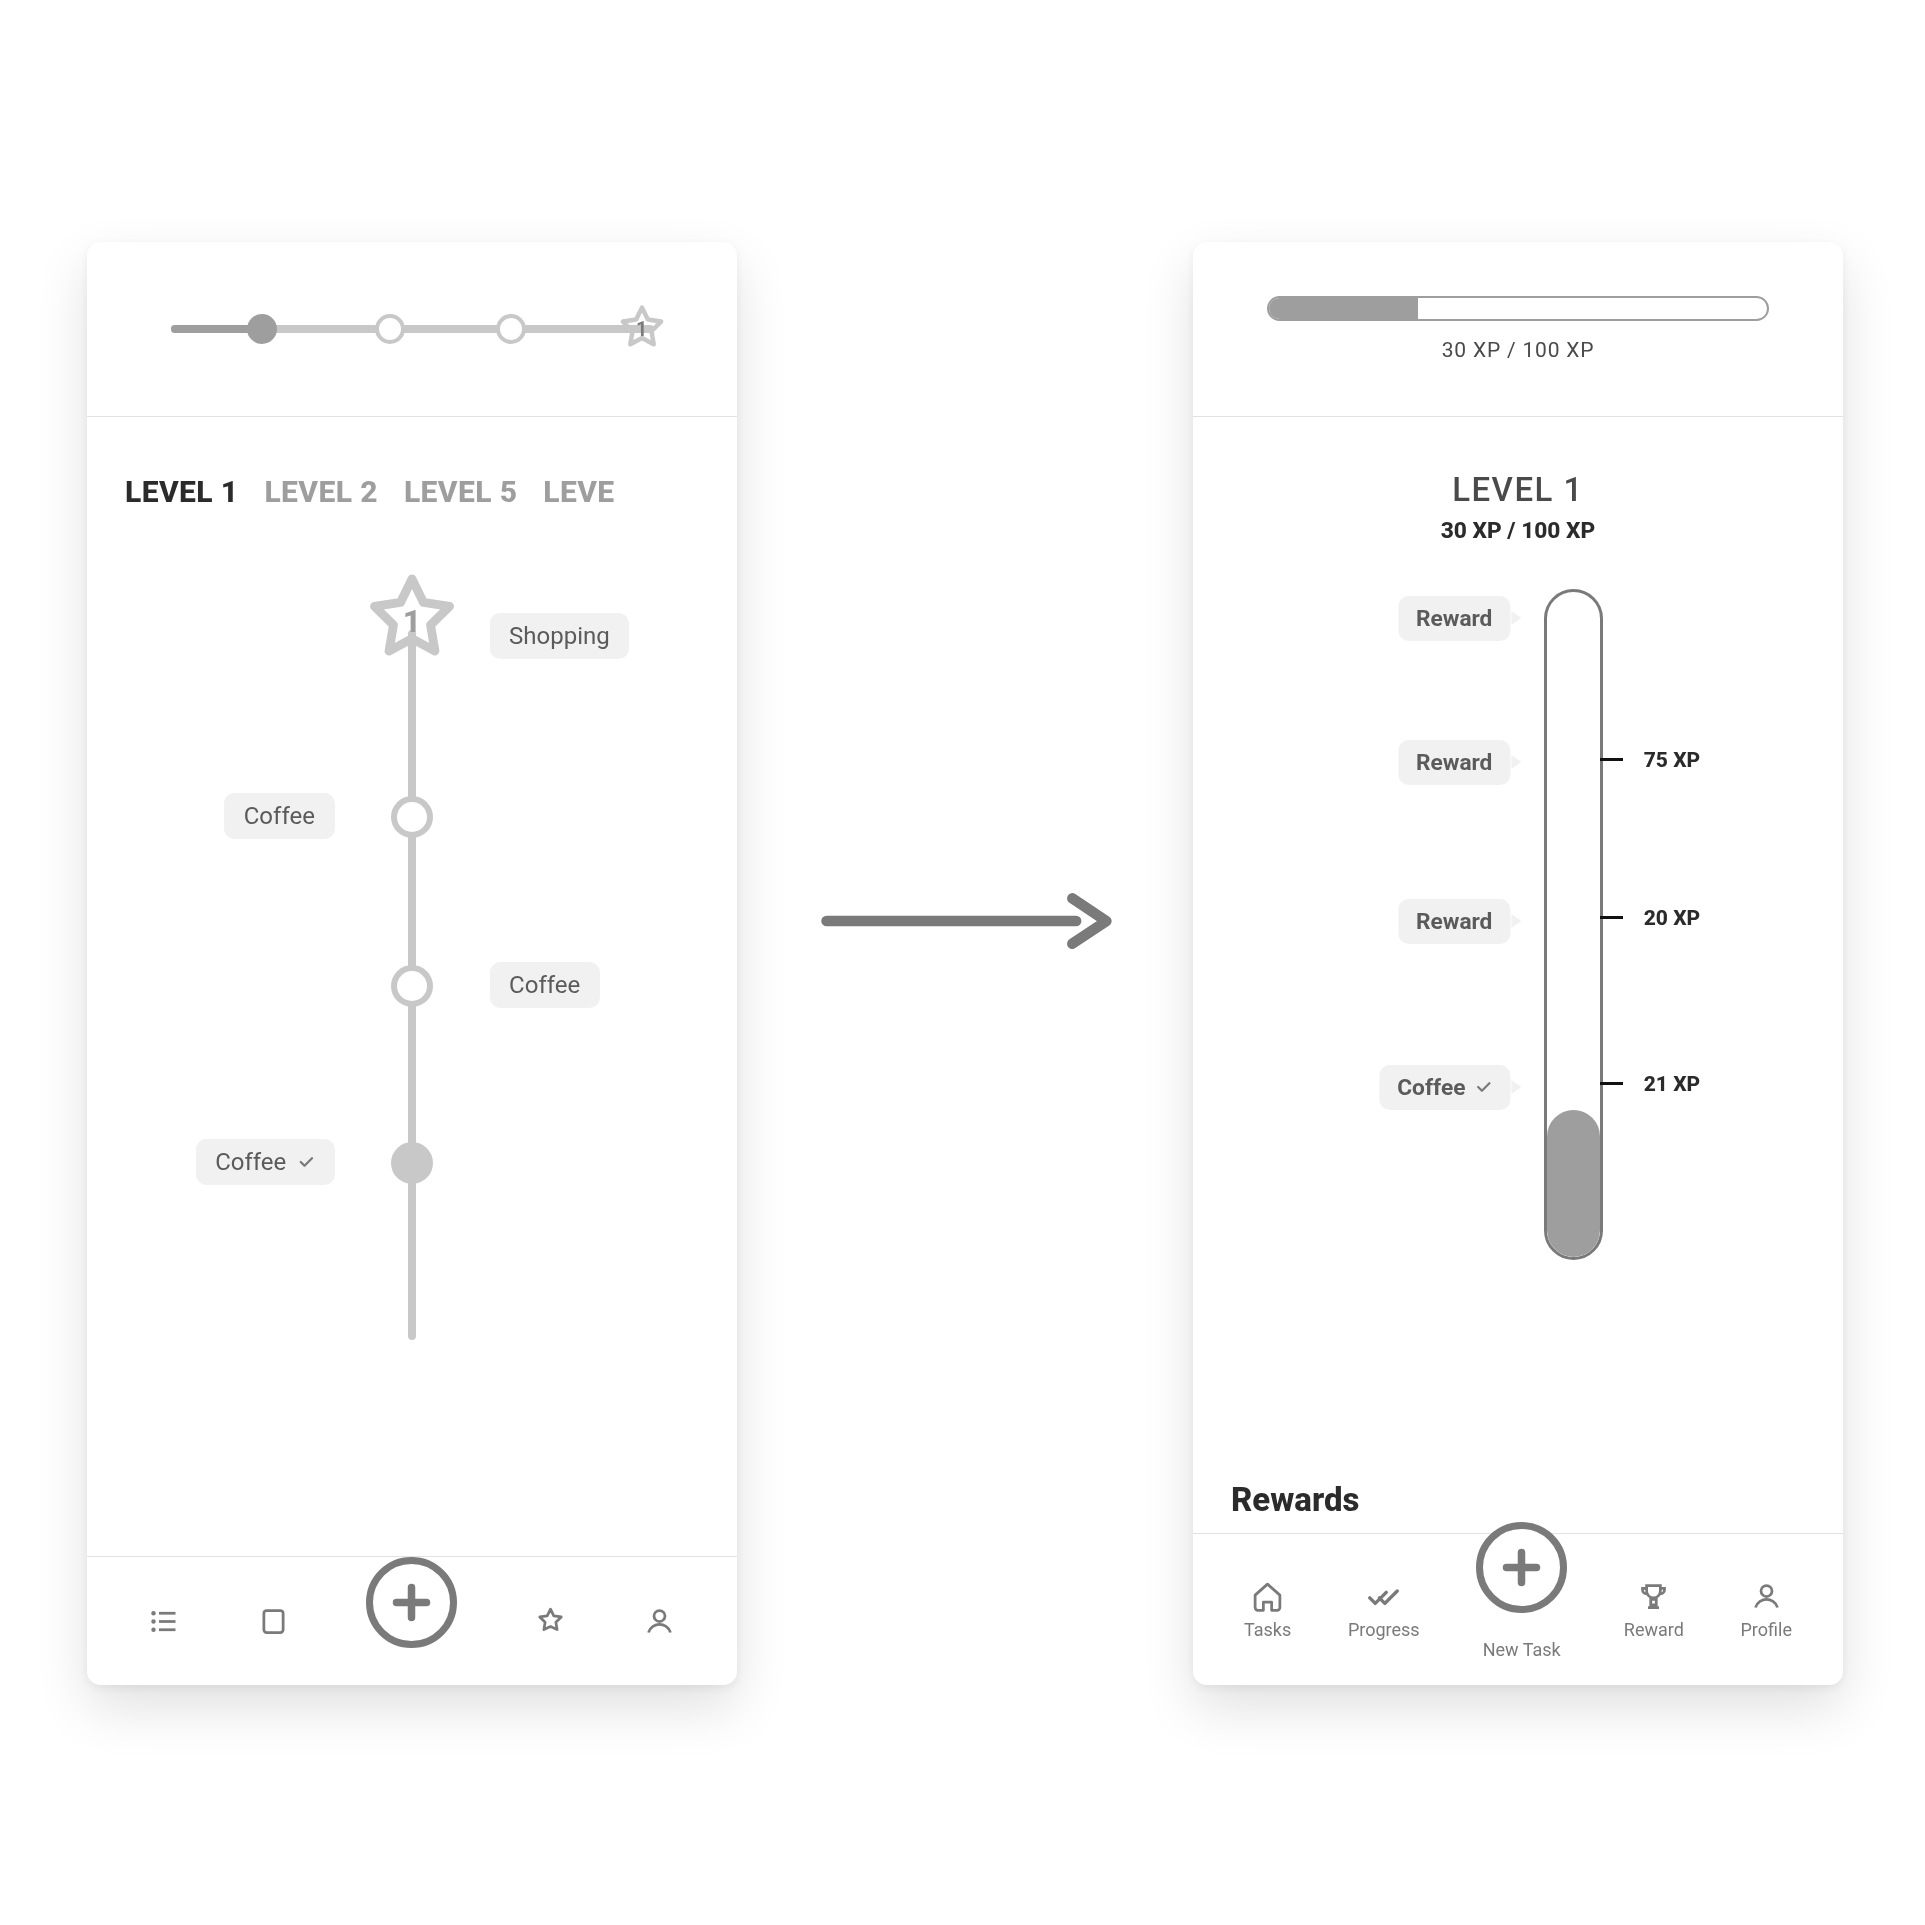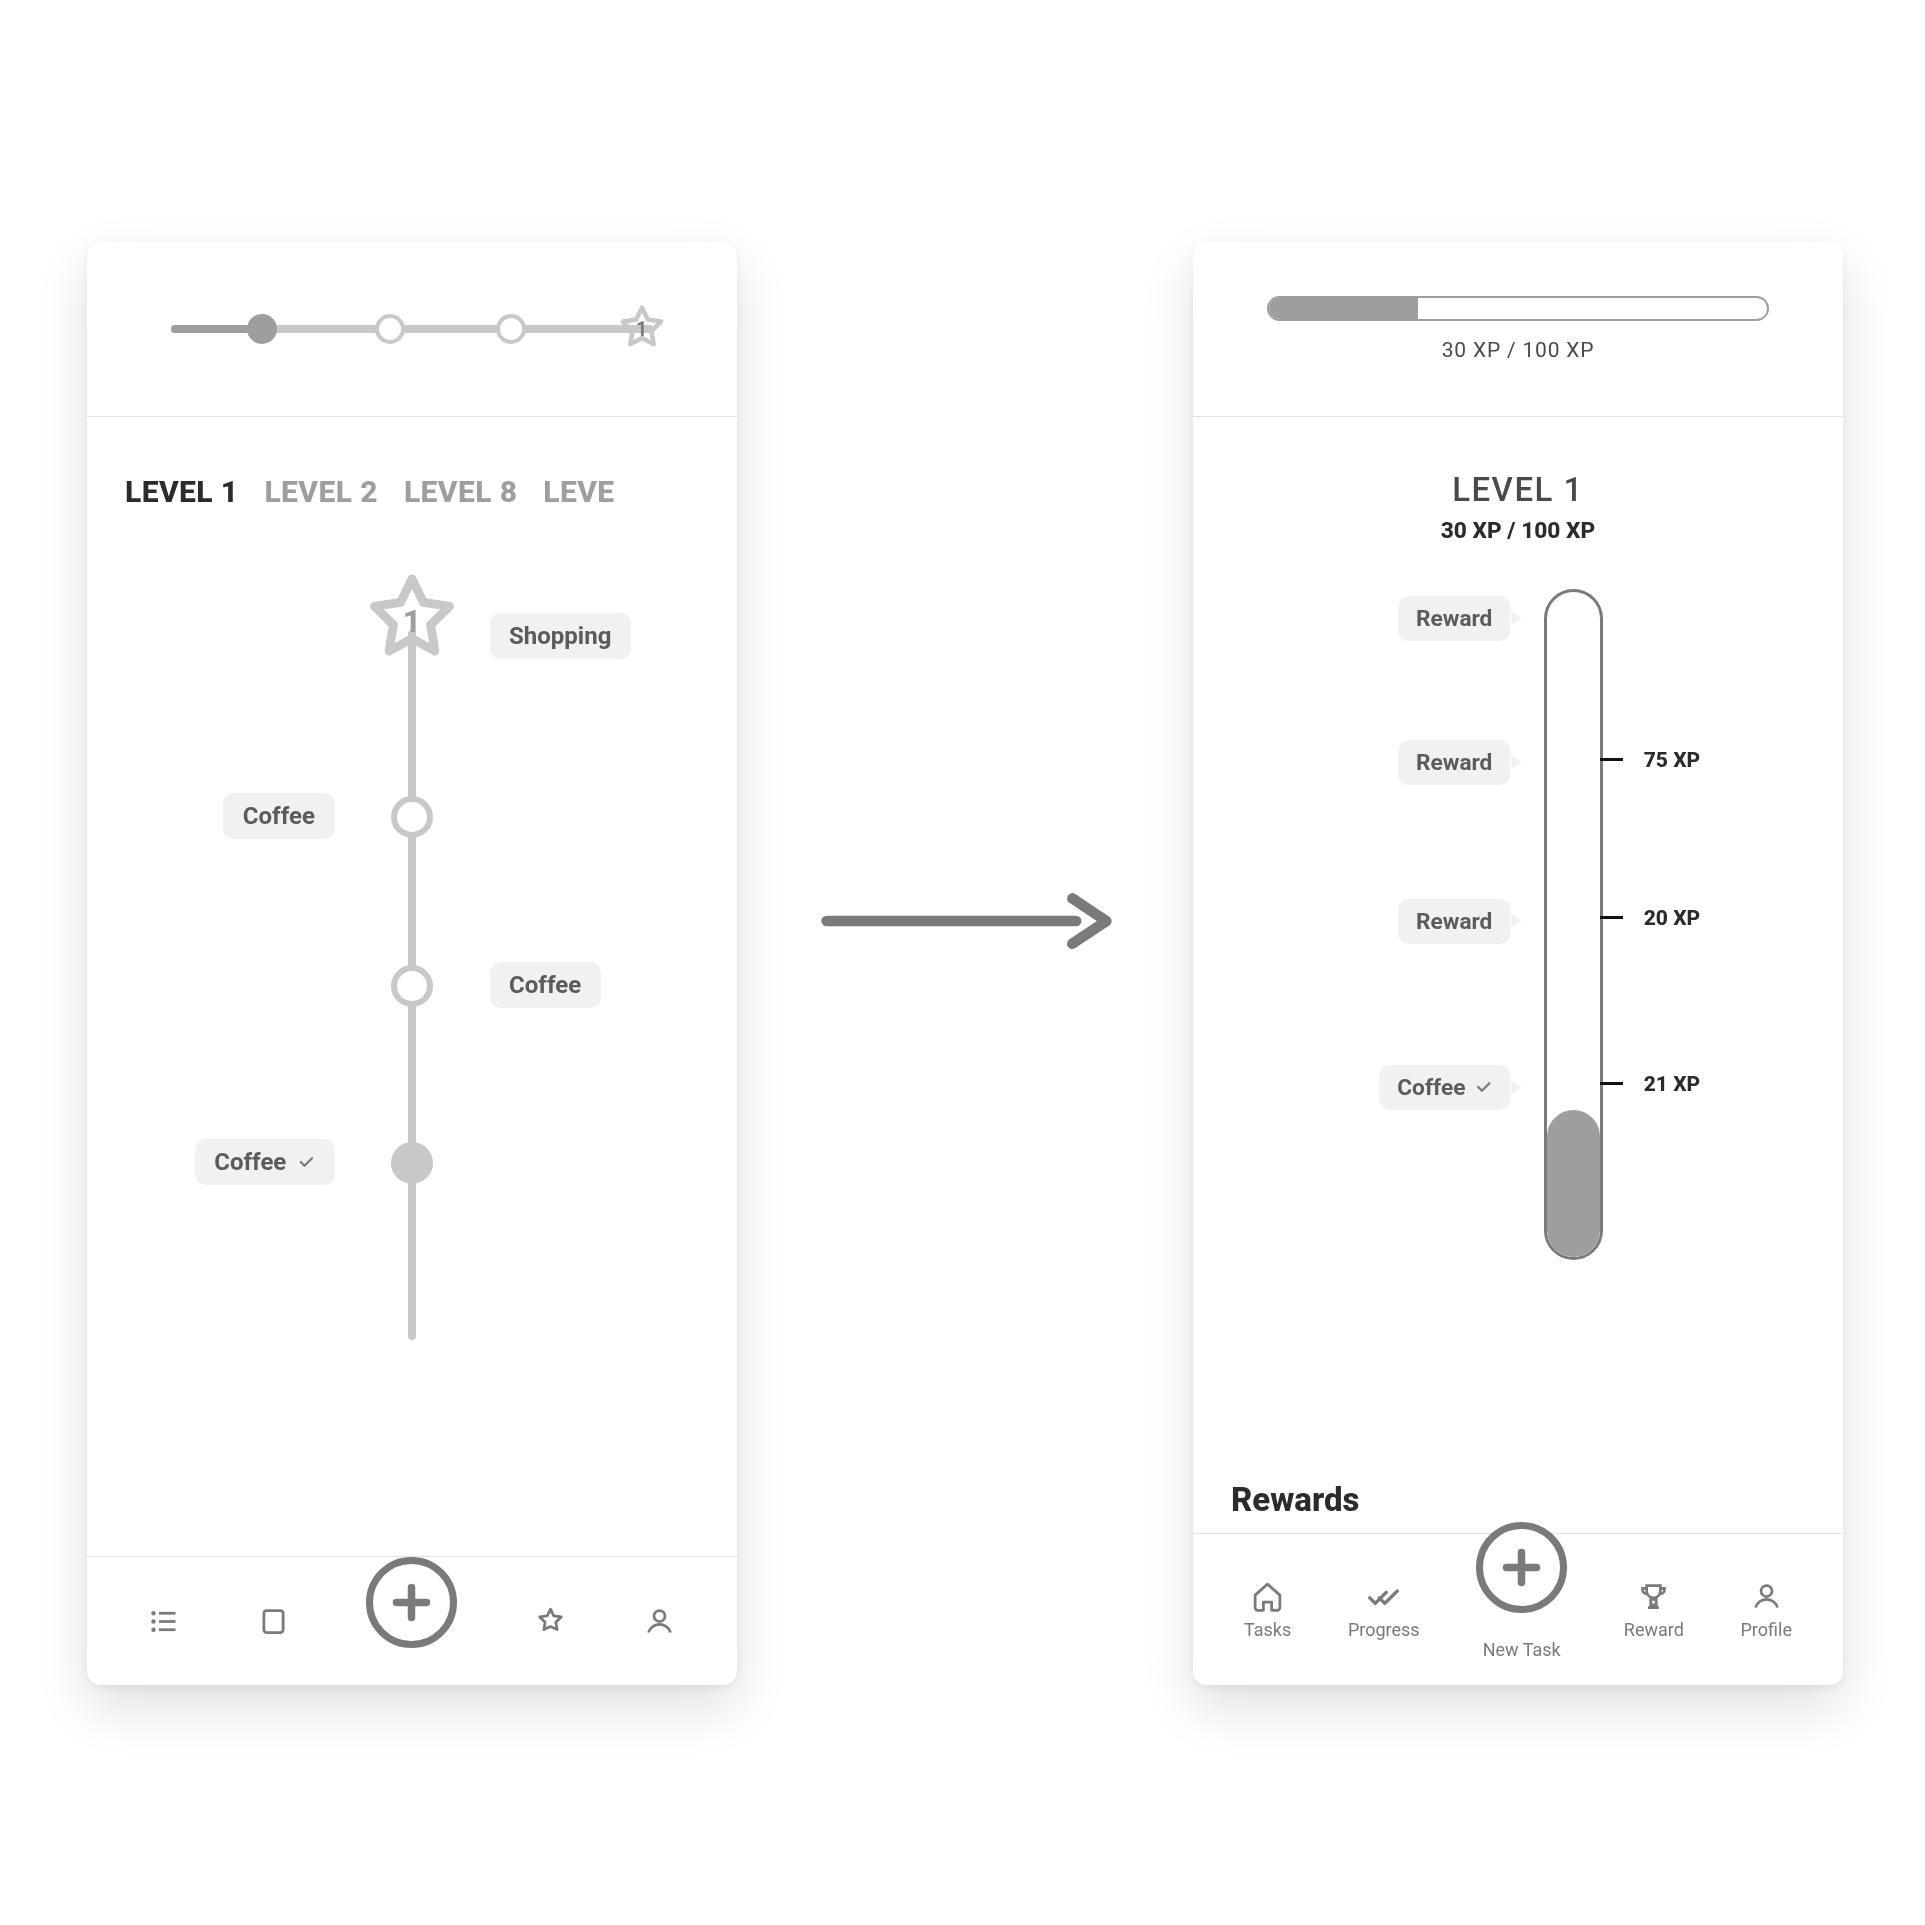"LEVEL 8" span.tab { text: 8 -> 5 }
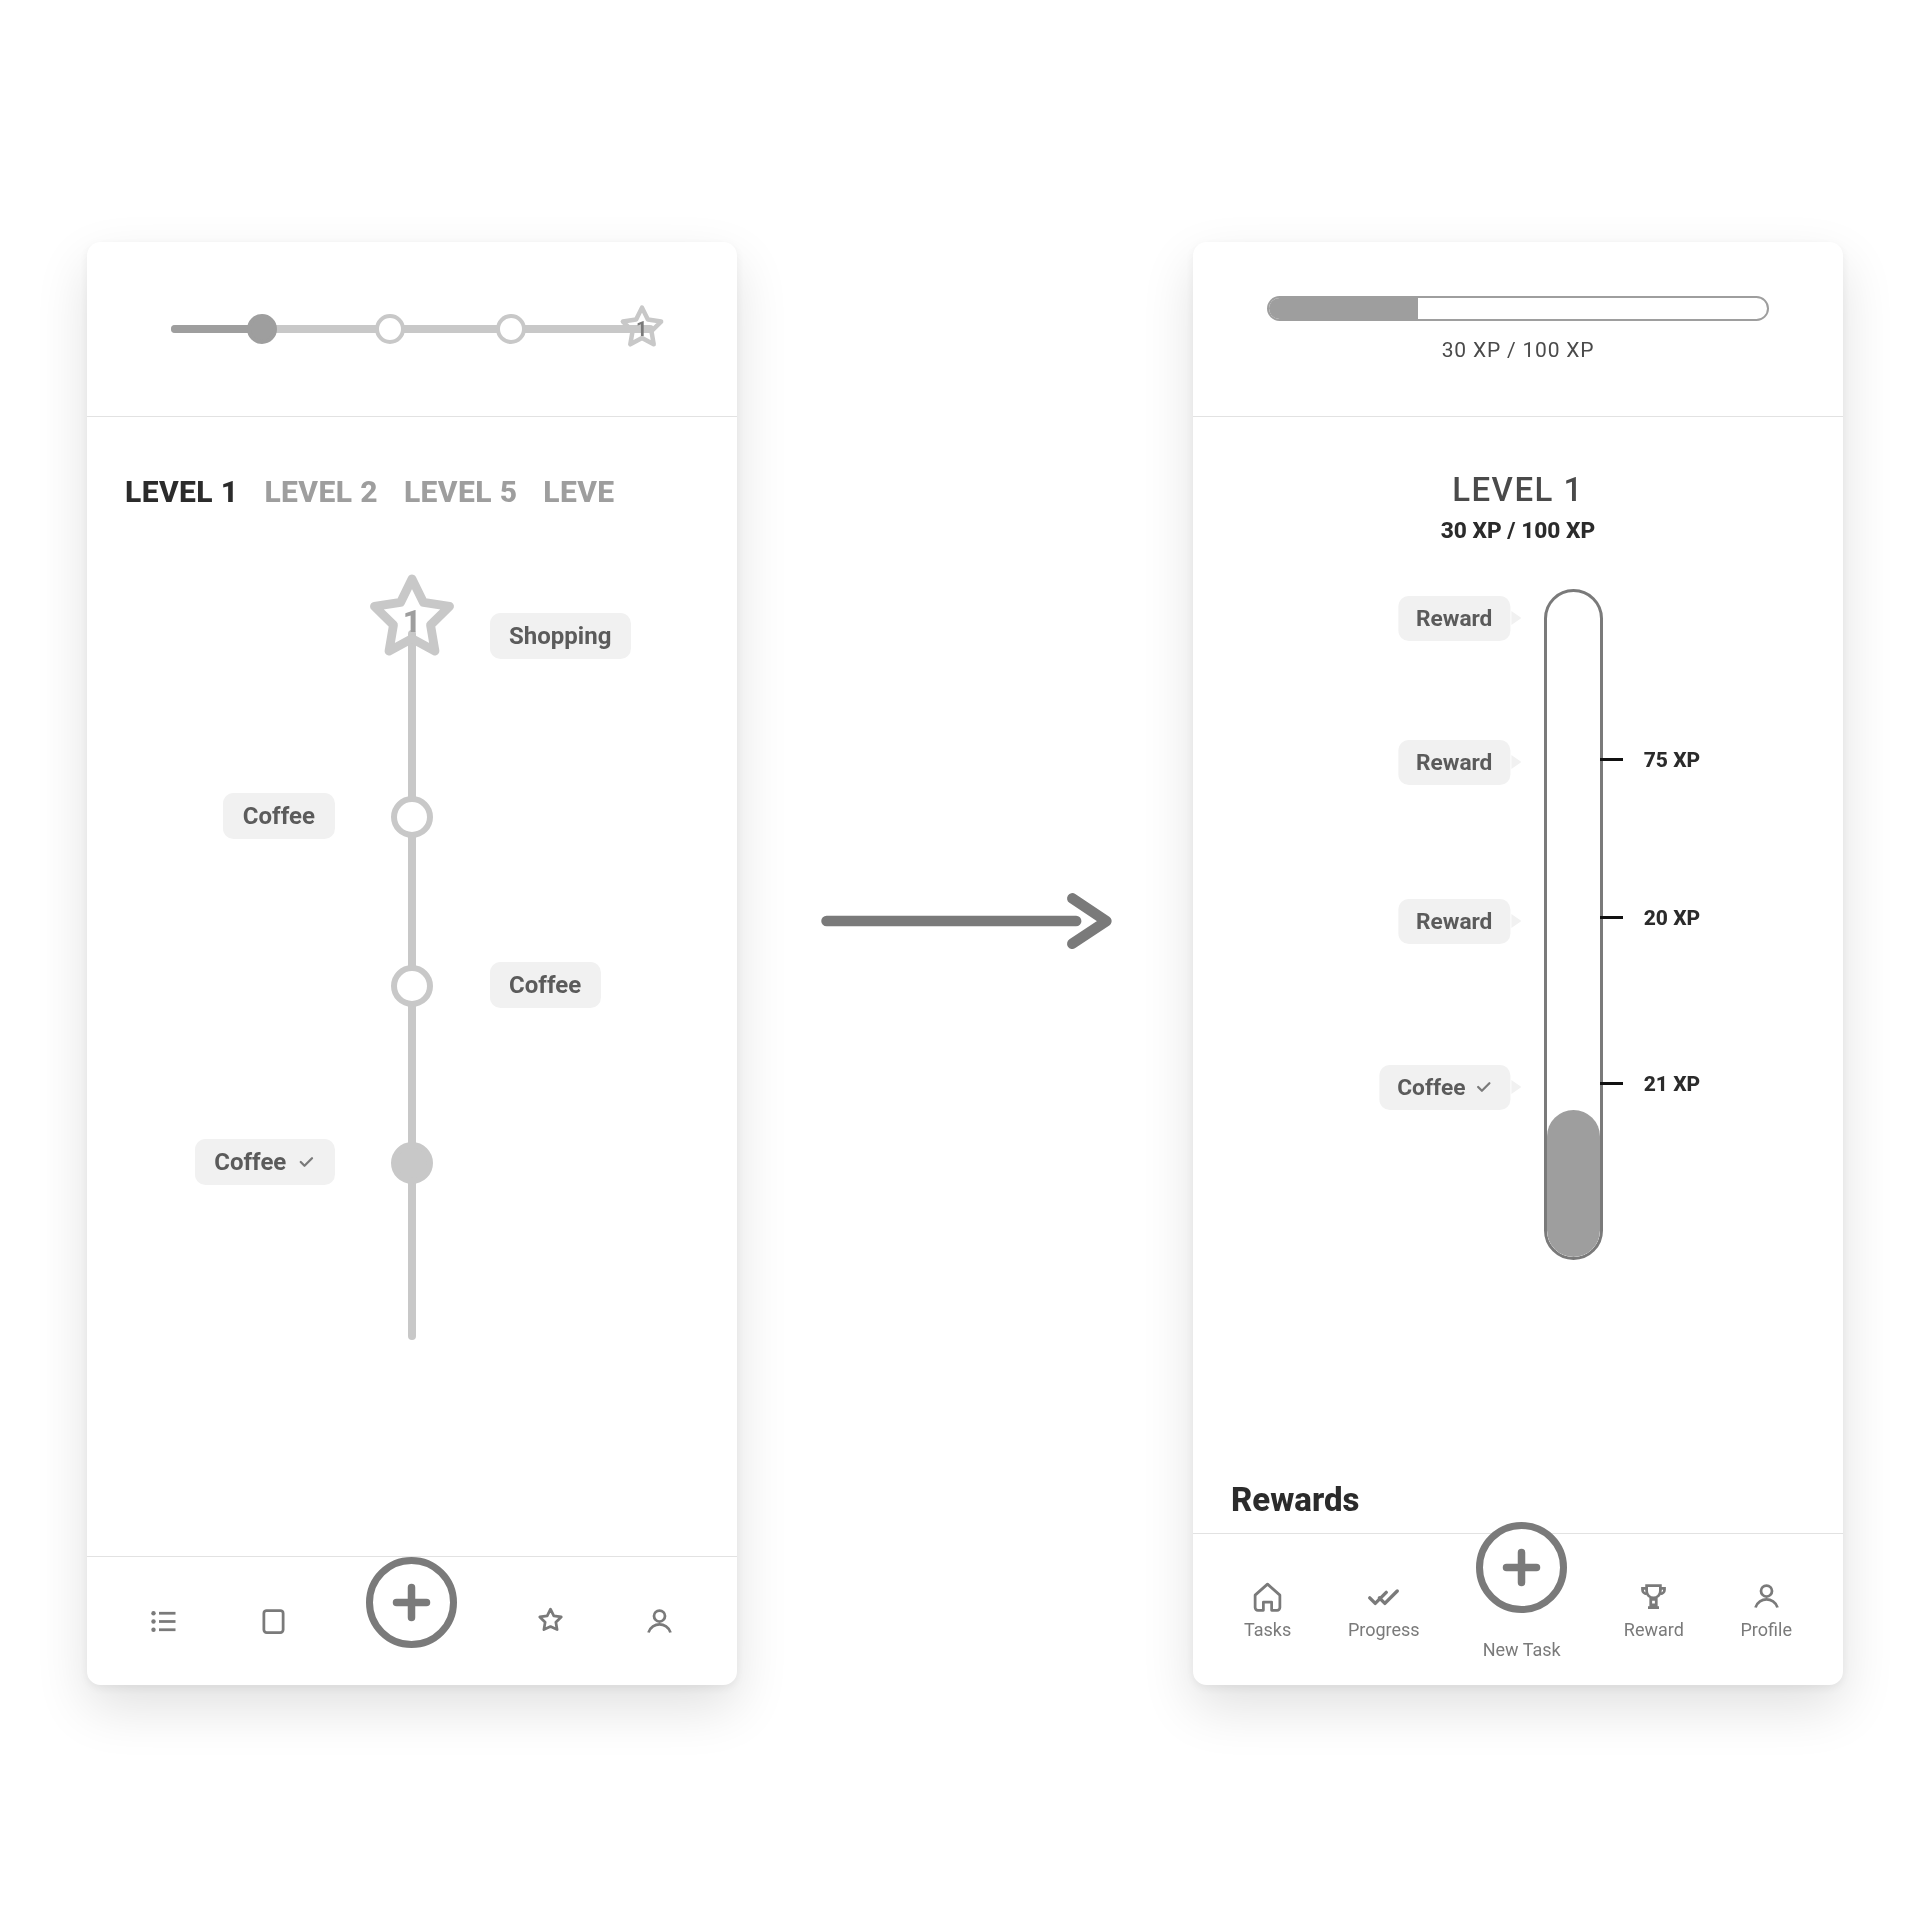"Shopping" .pill { font-weight: 700 -> 400 }
